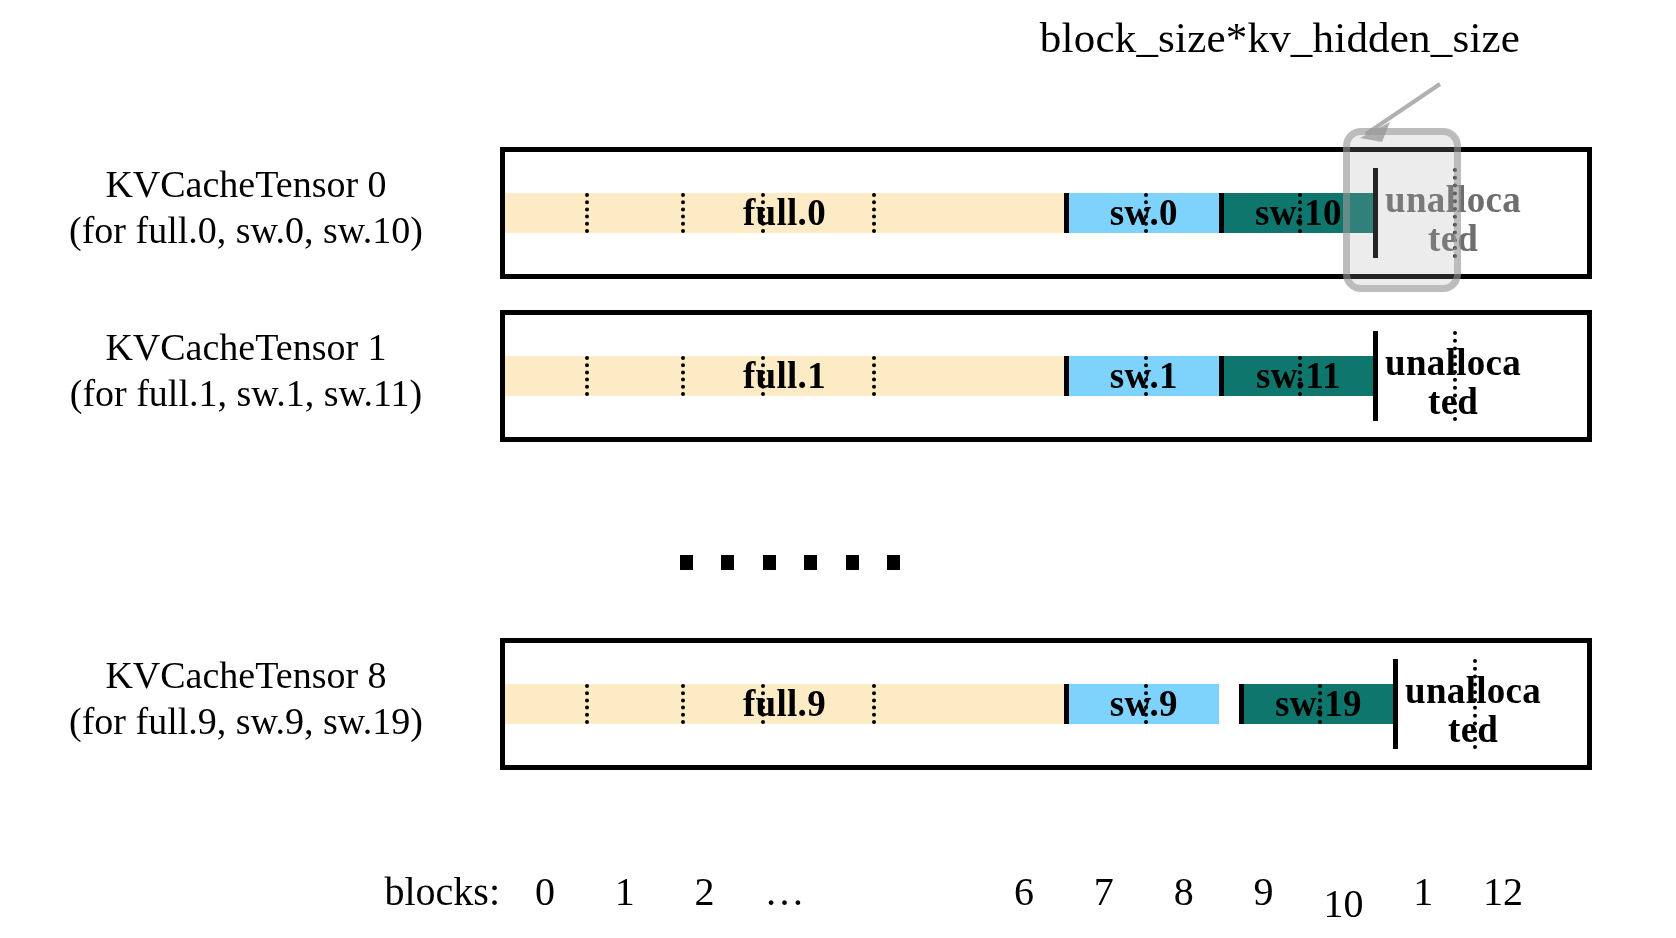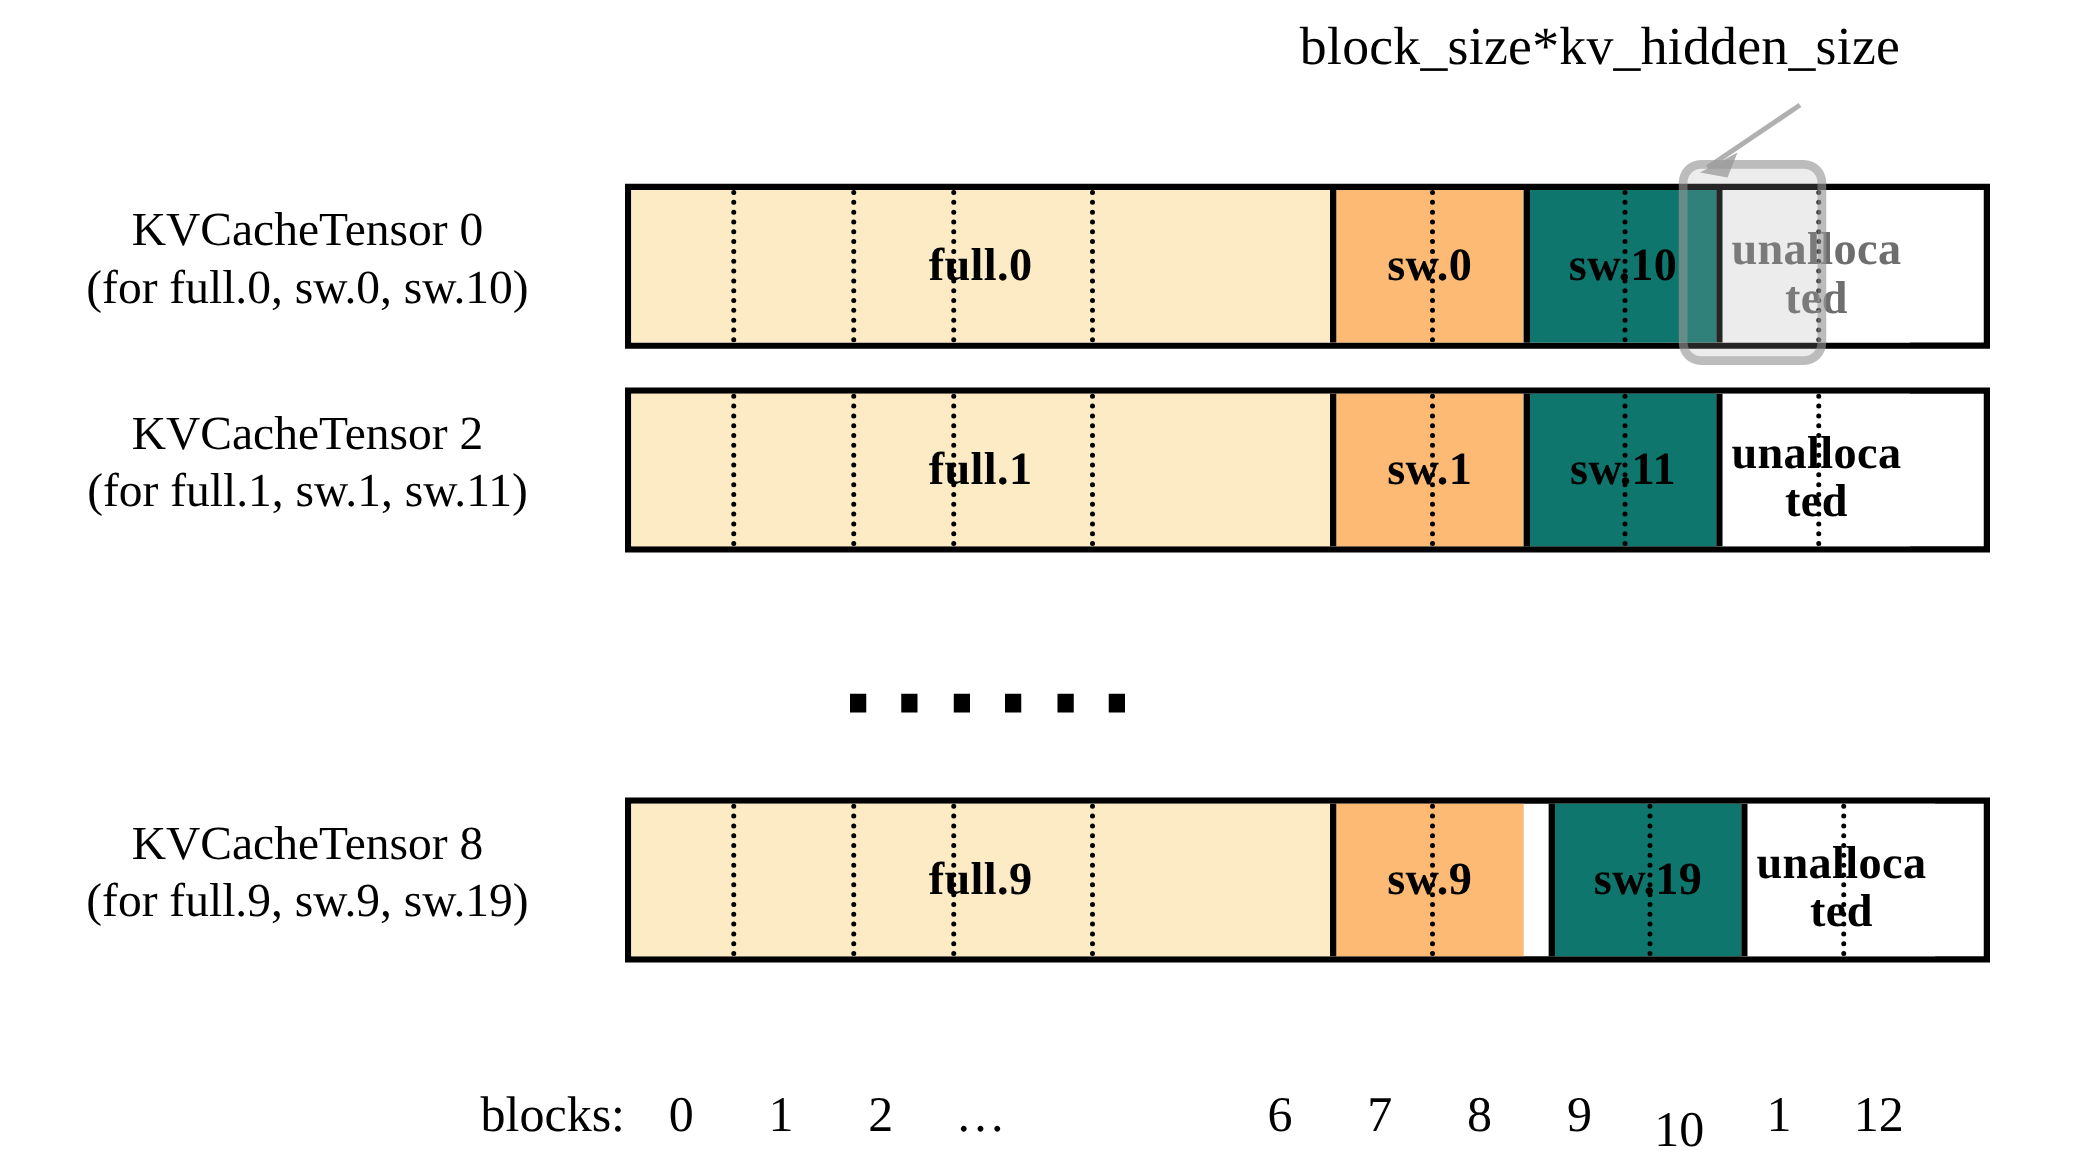"full.0" .bar { align-items: none -> center }
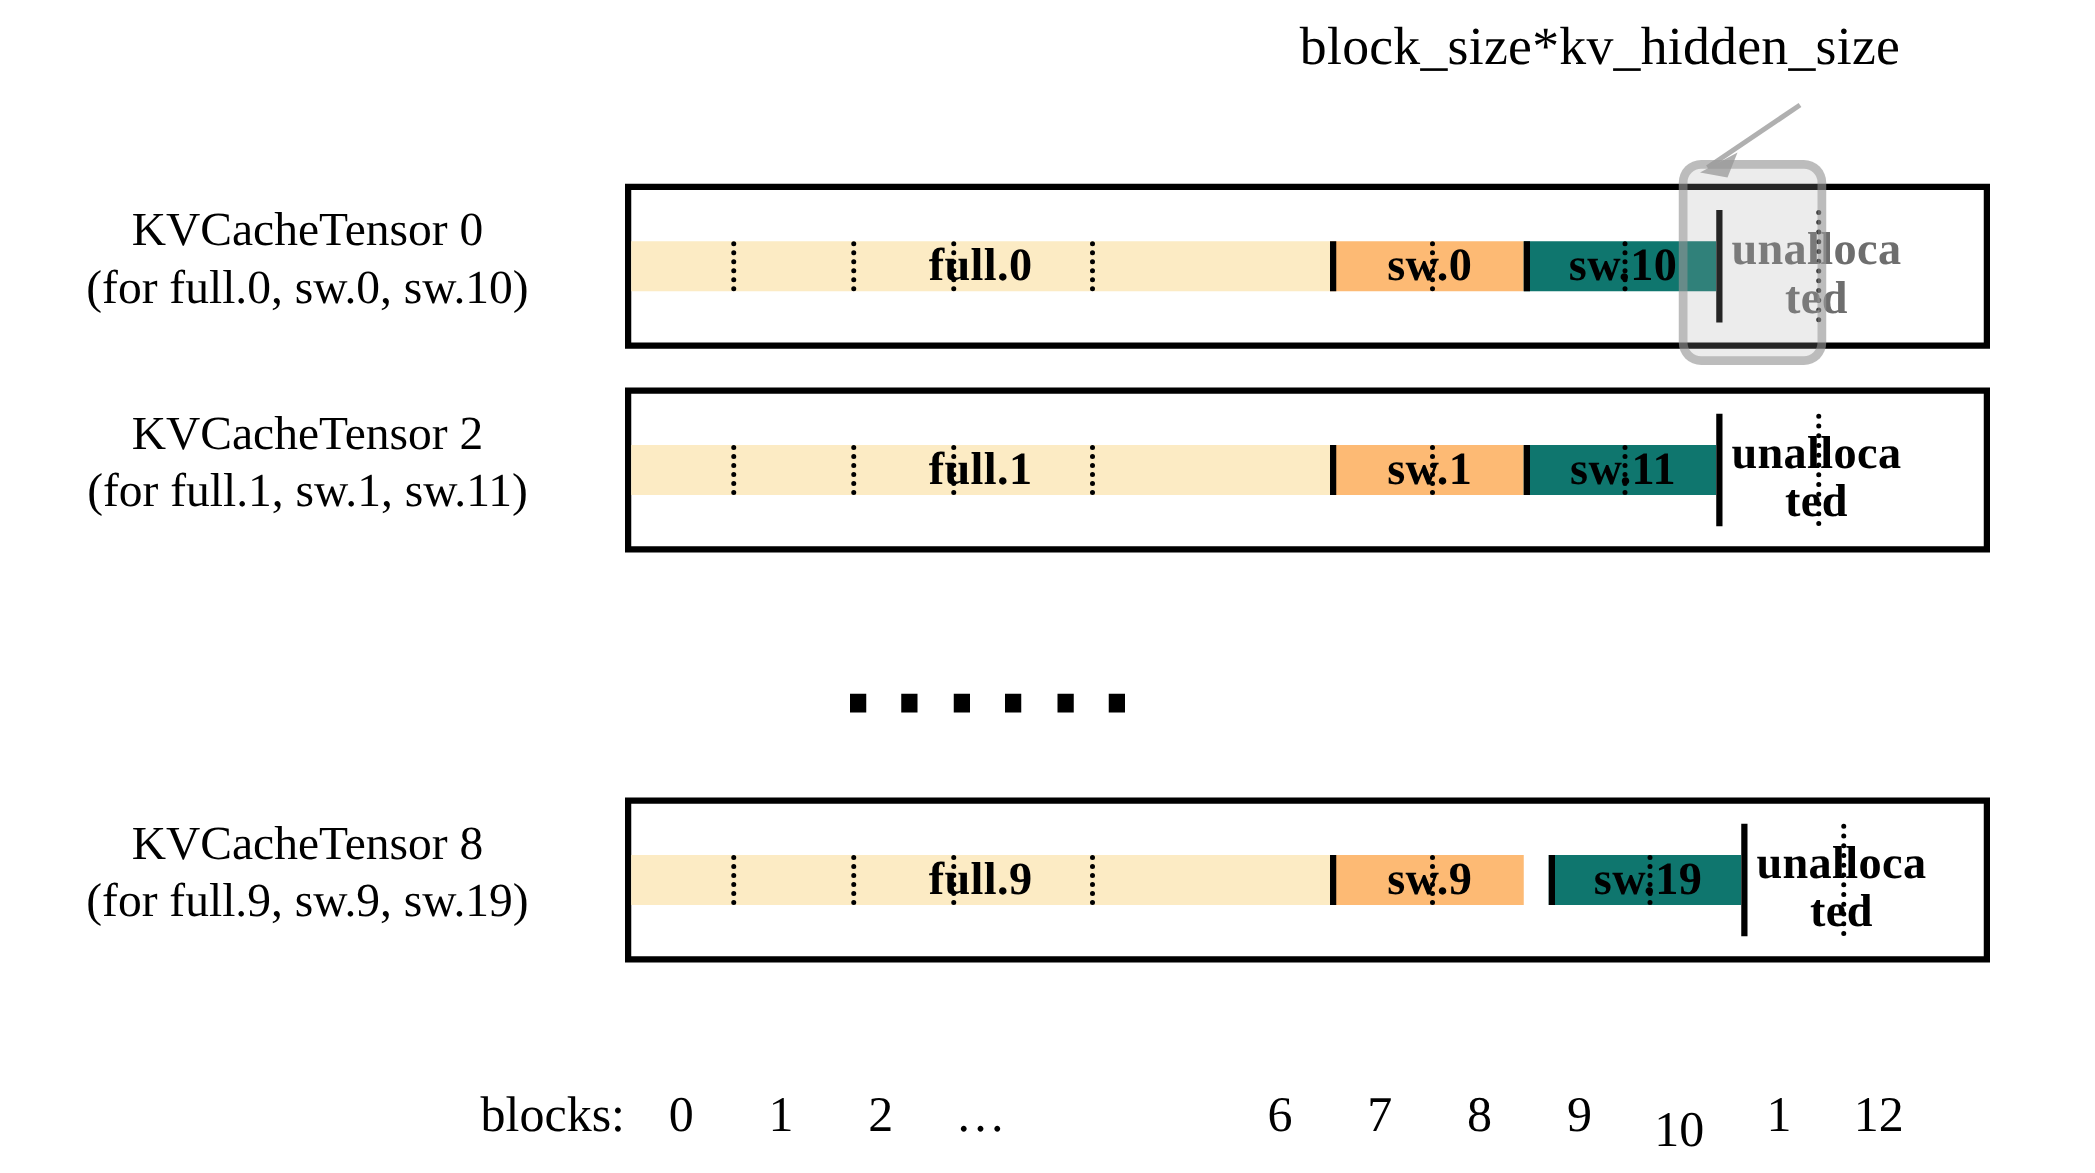"sw.0" .seg-sw-light { background: #fdba74 -> #7dd3fc }
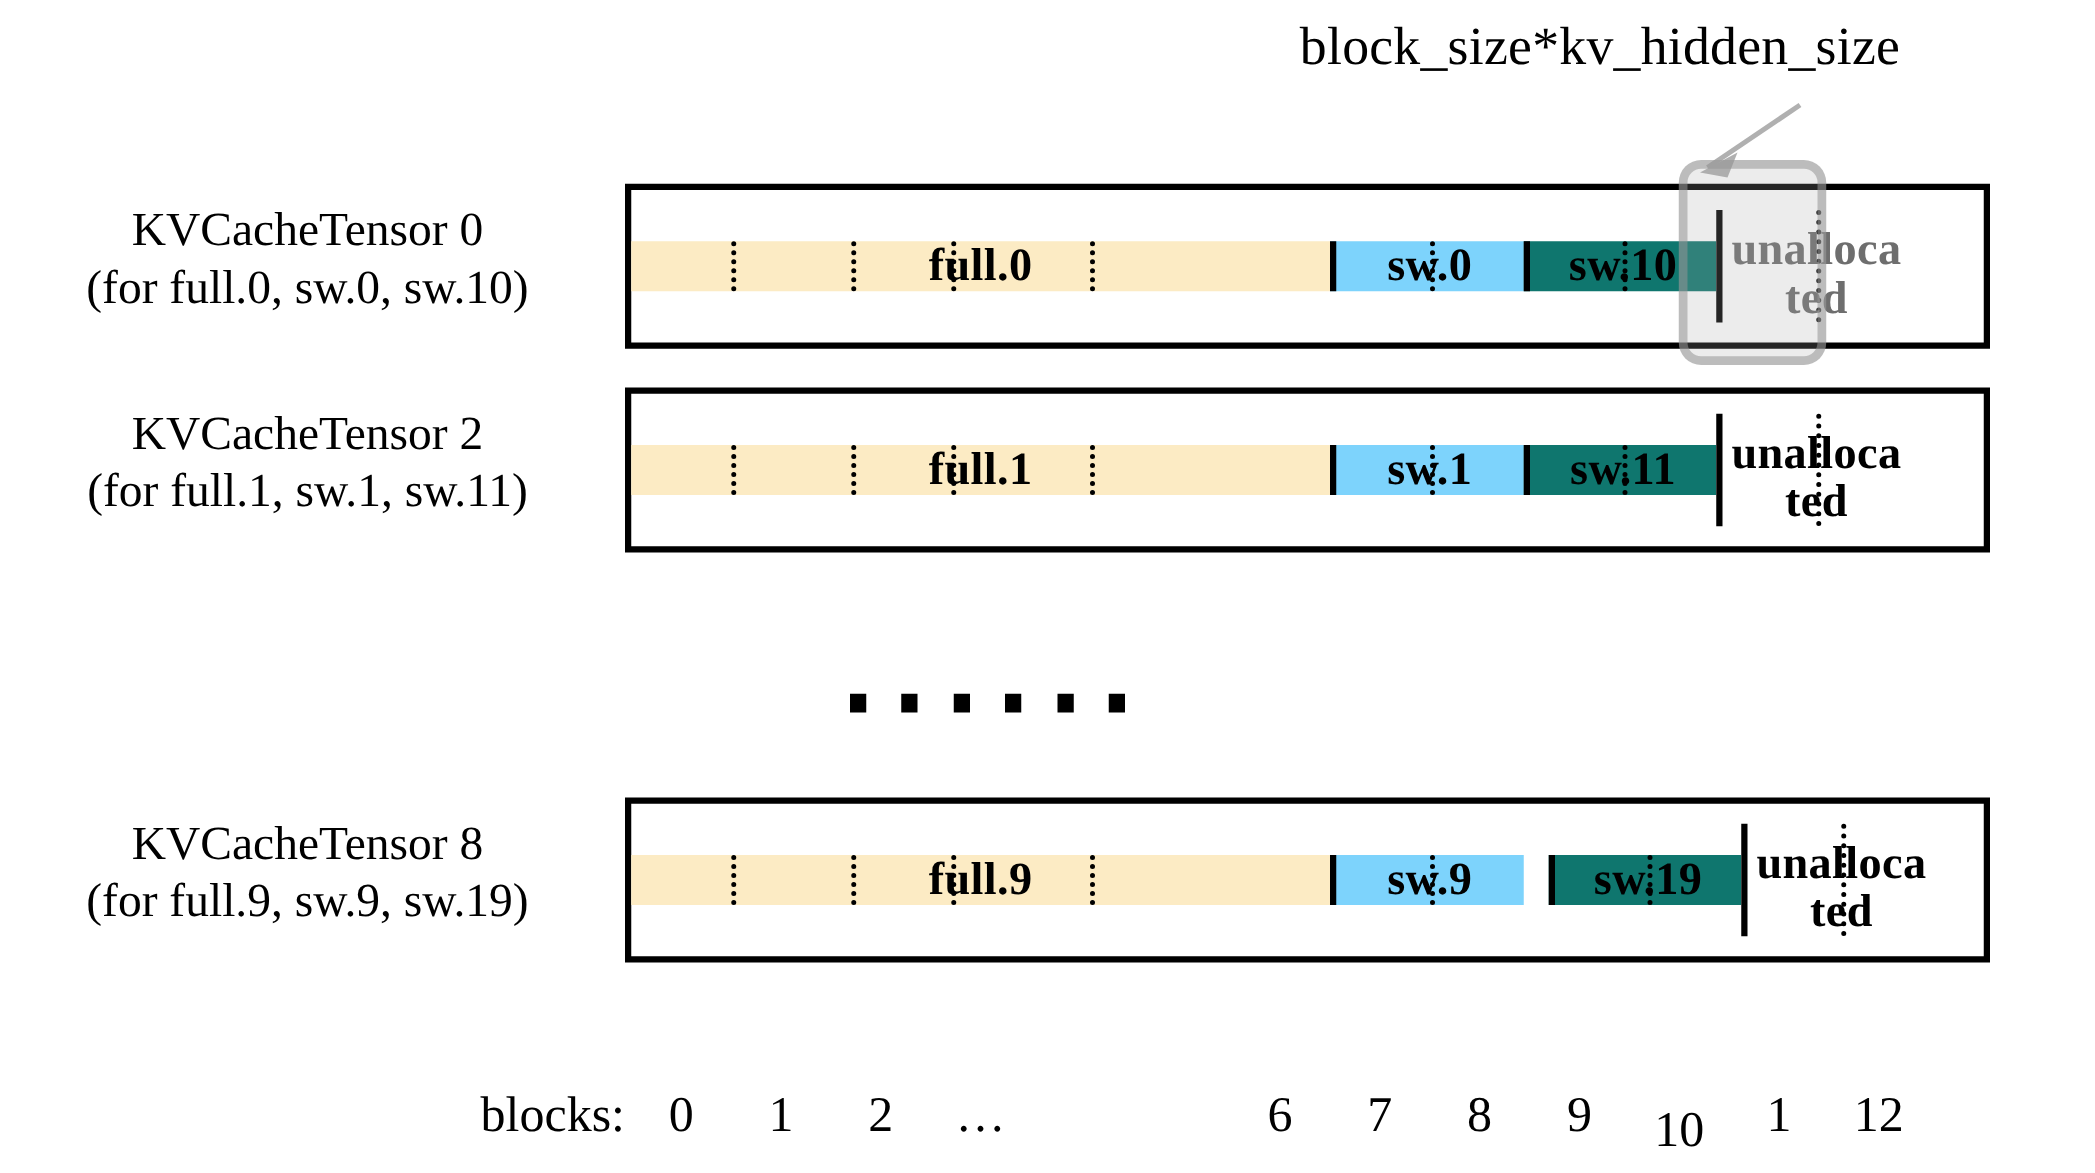"KVCacheTensor 2" span.l1 { text: 2 -> 1 }
